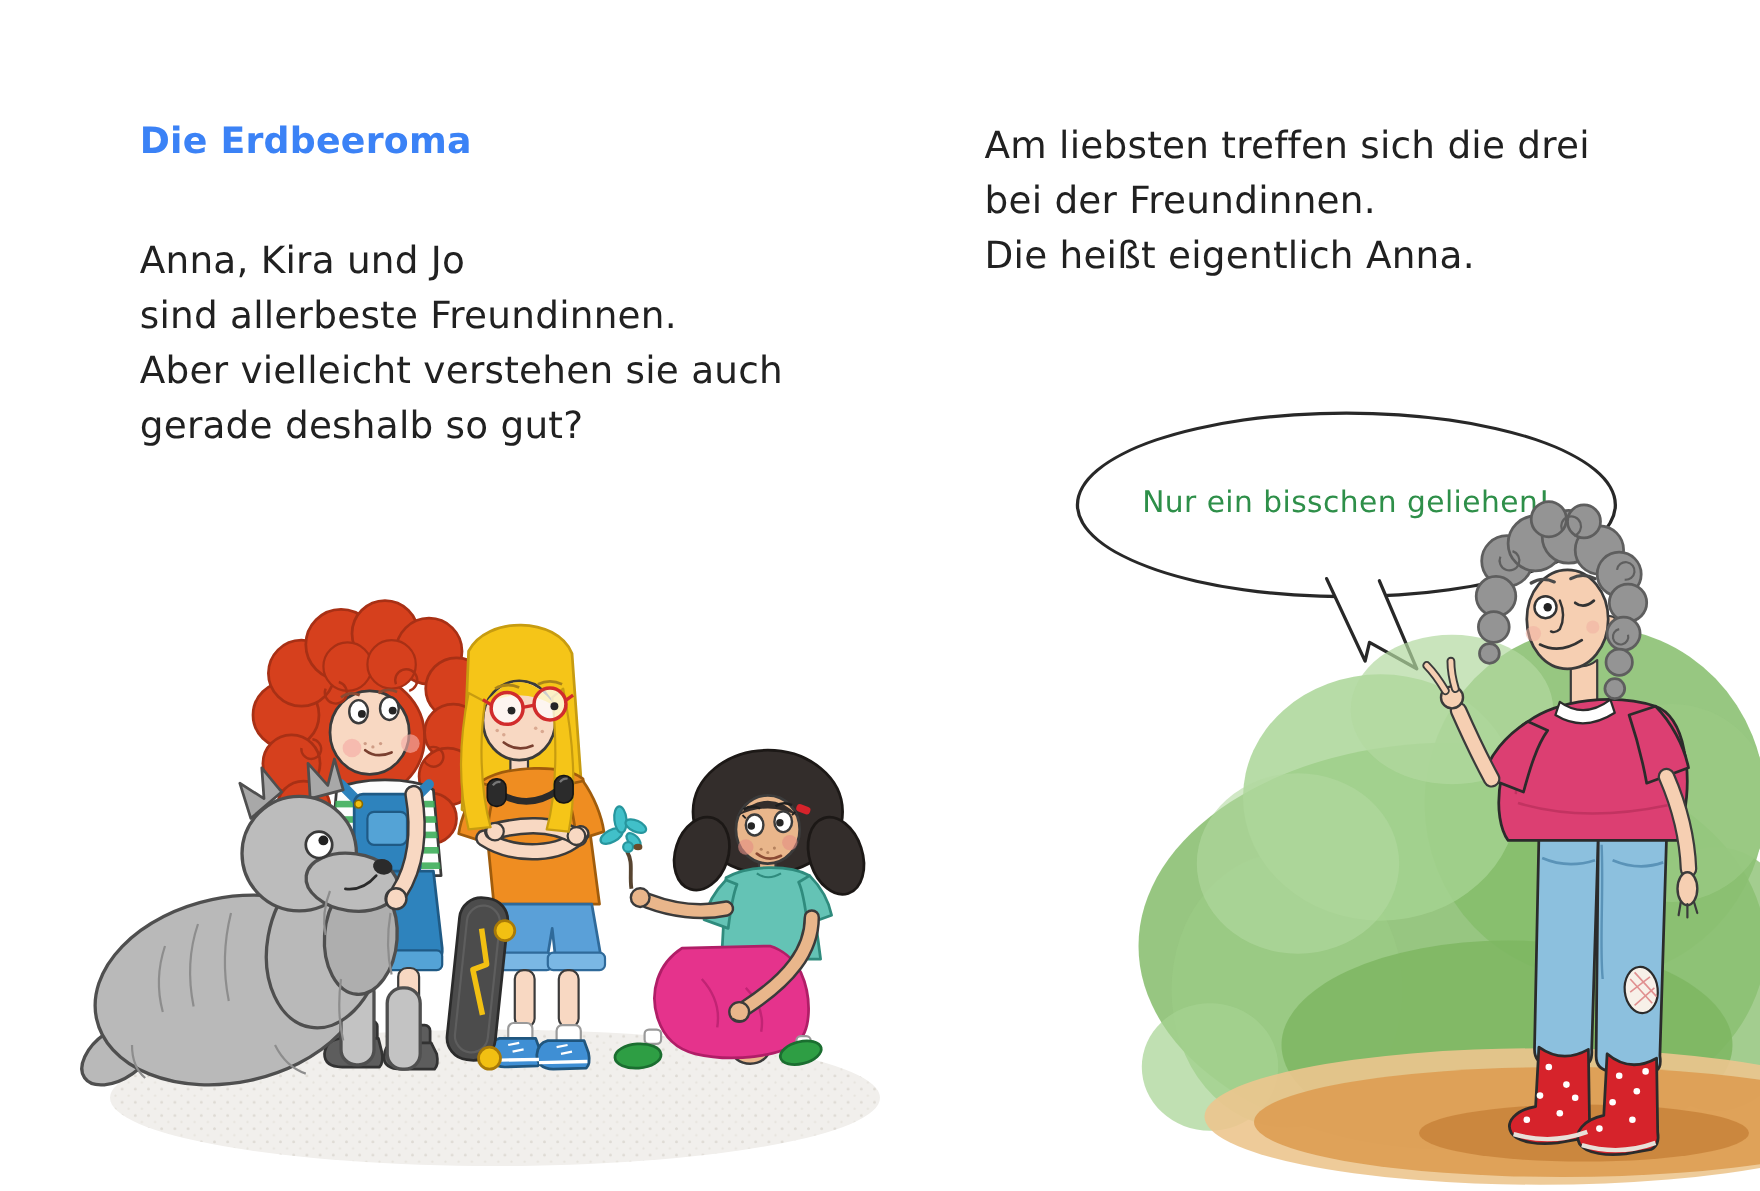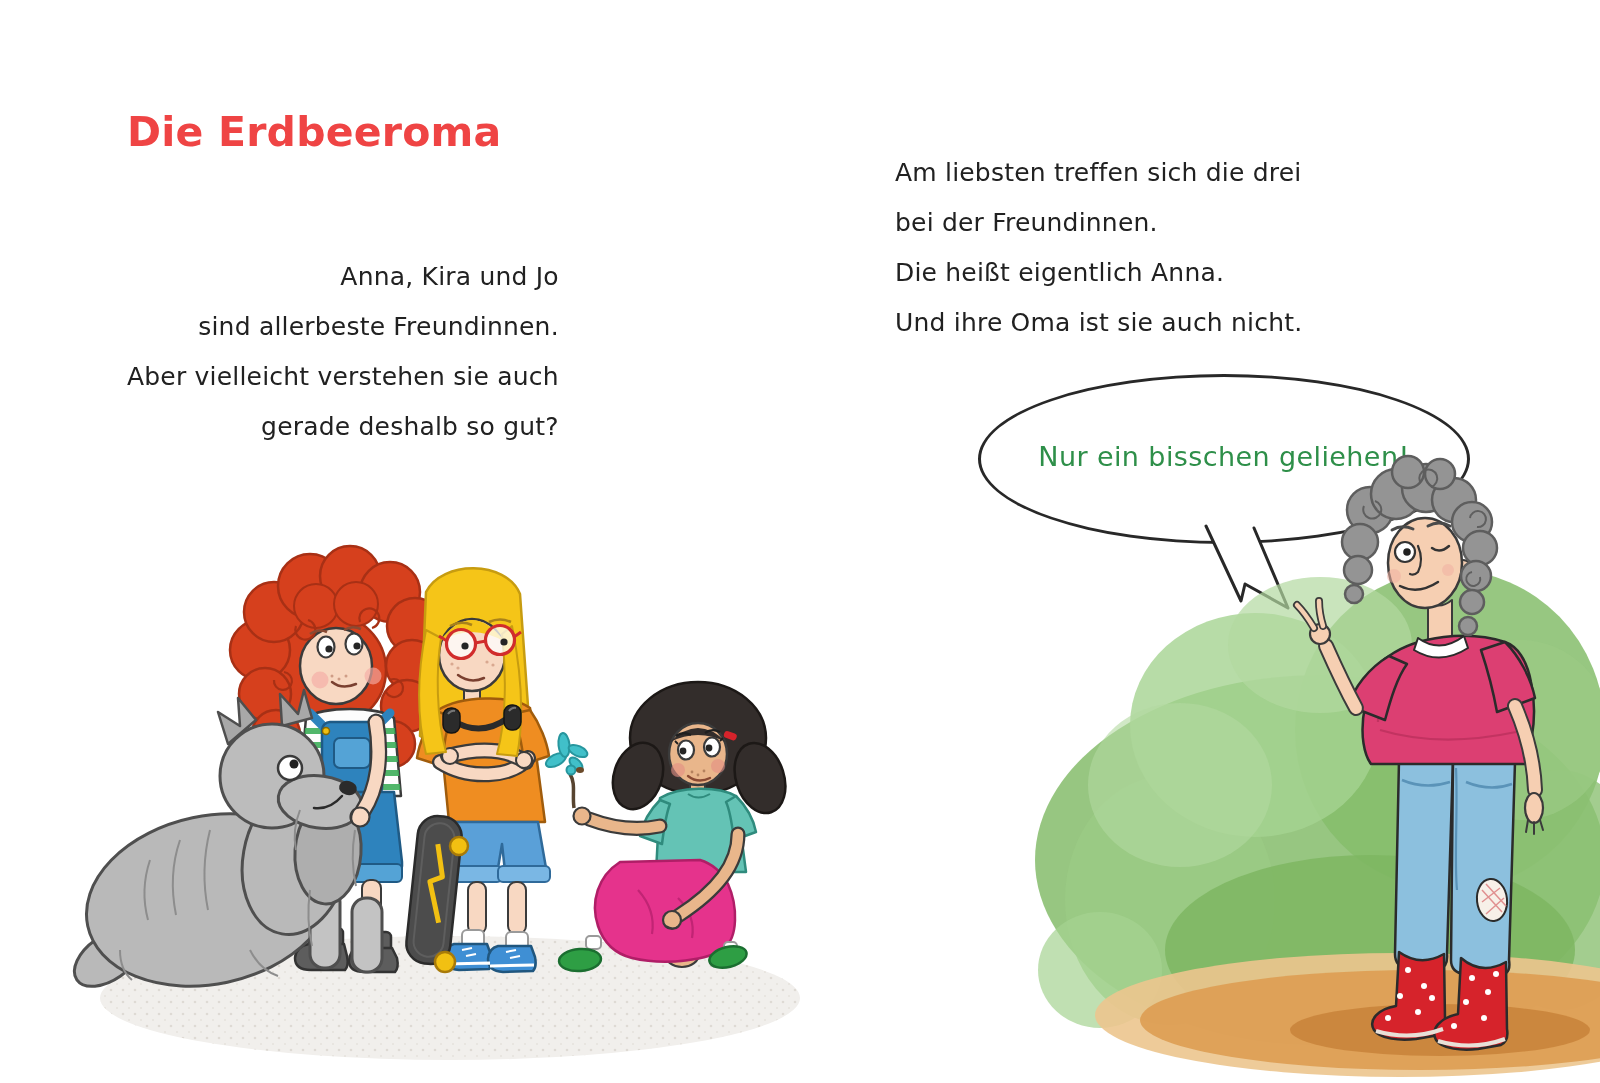"Die Erdbeeroma" .page-title { color: #ef4444 -> #3b82f6; font-size: 41px -> 33px }
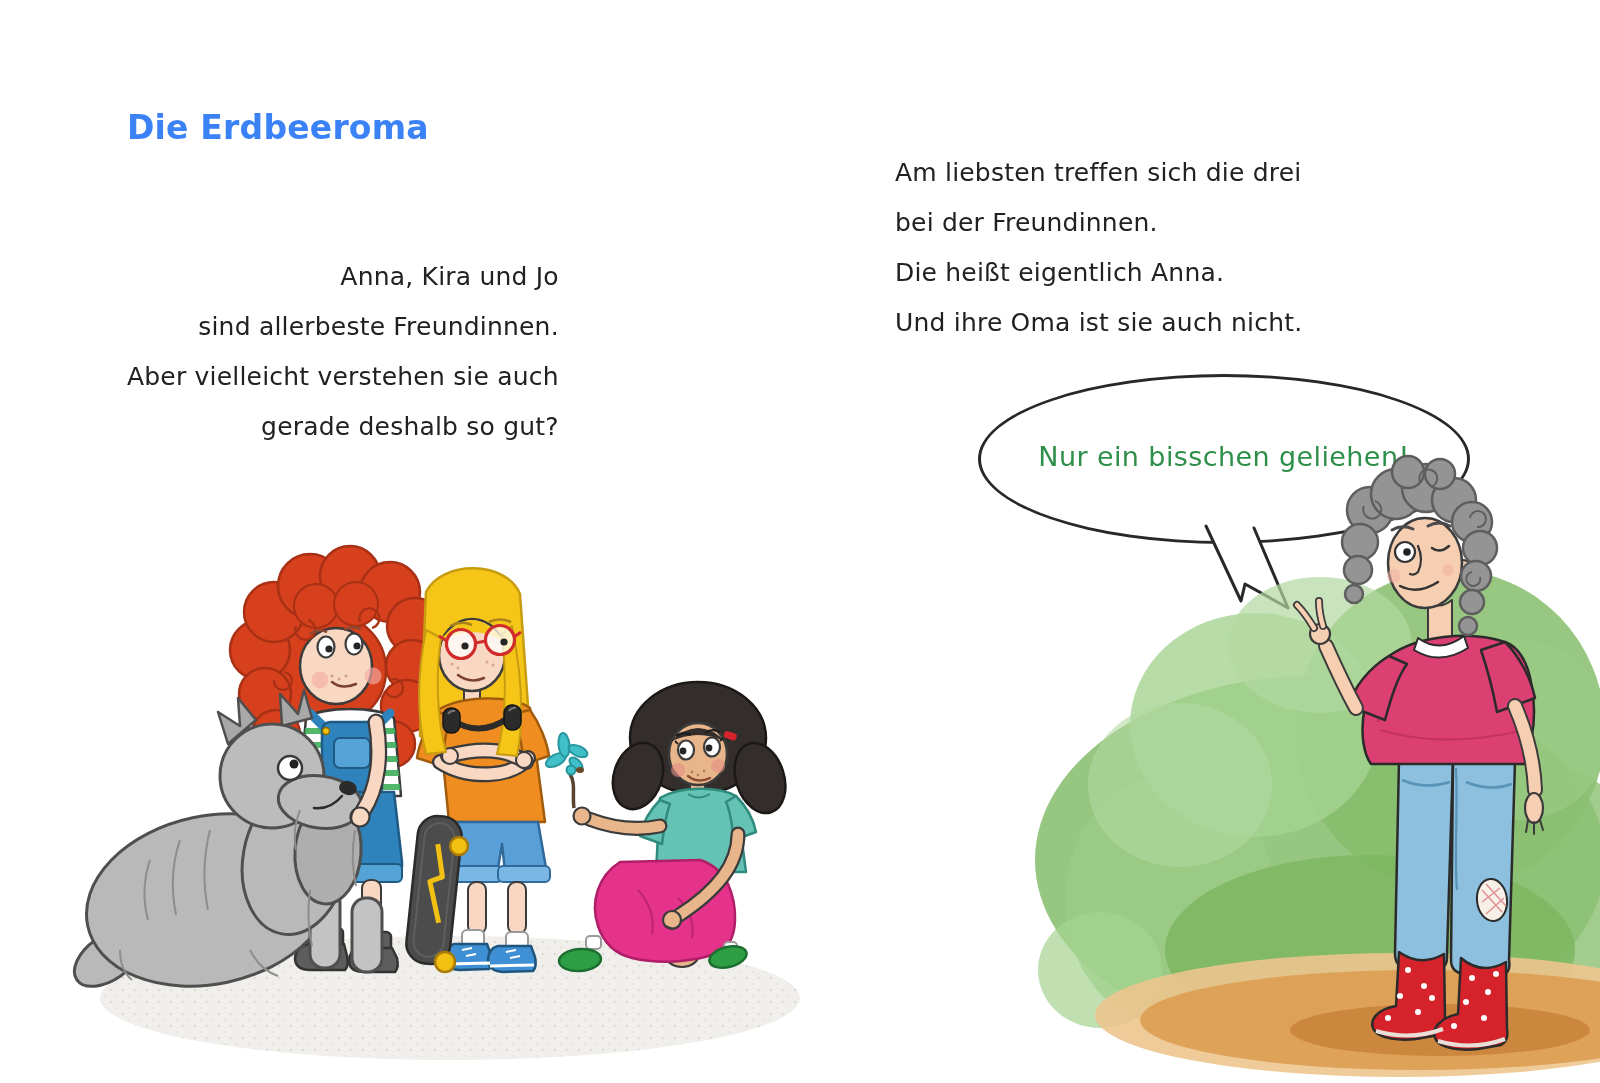"Am liebsten treffen sich die" .textblock { font-size: 25px -> 34px; margin-top: 40px -> none }
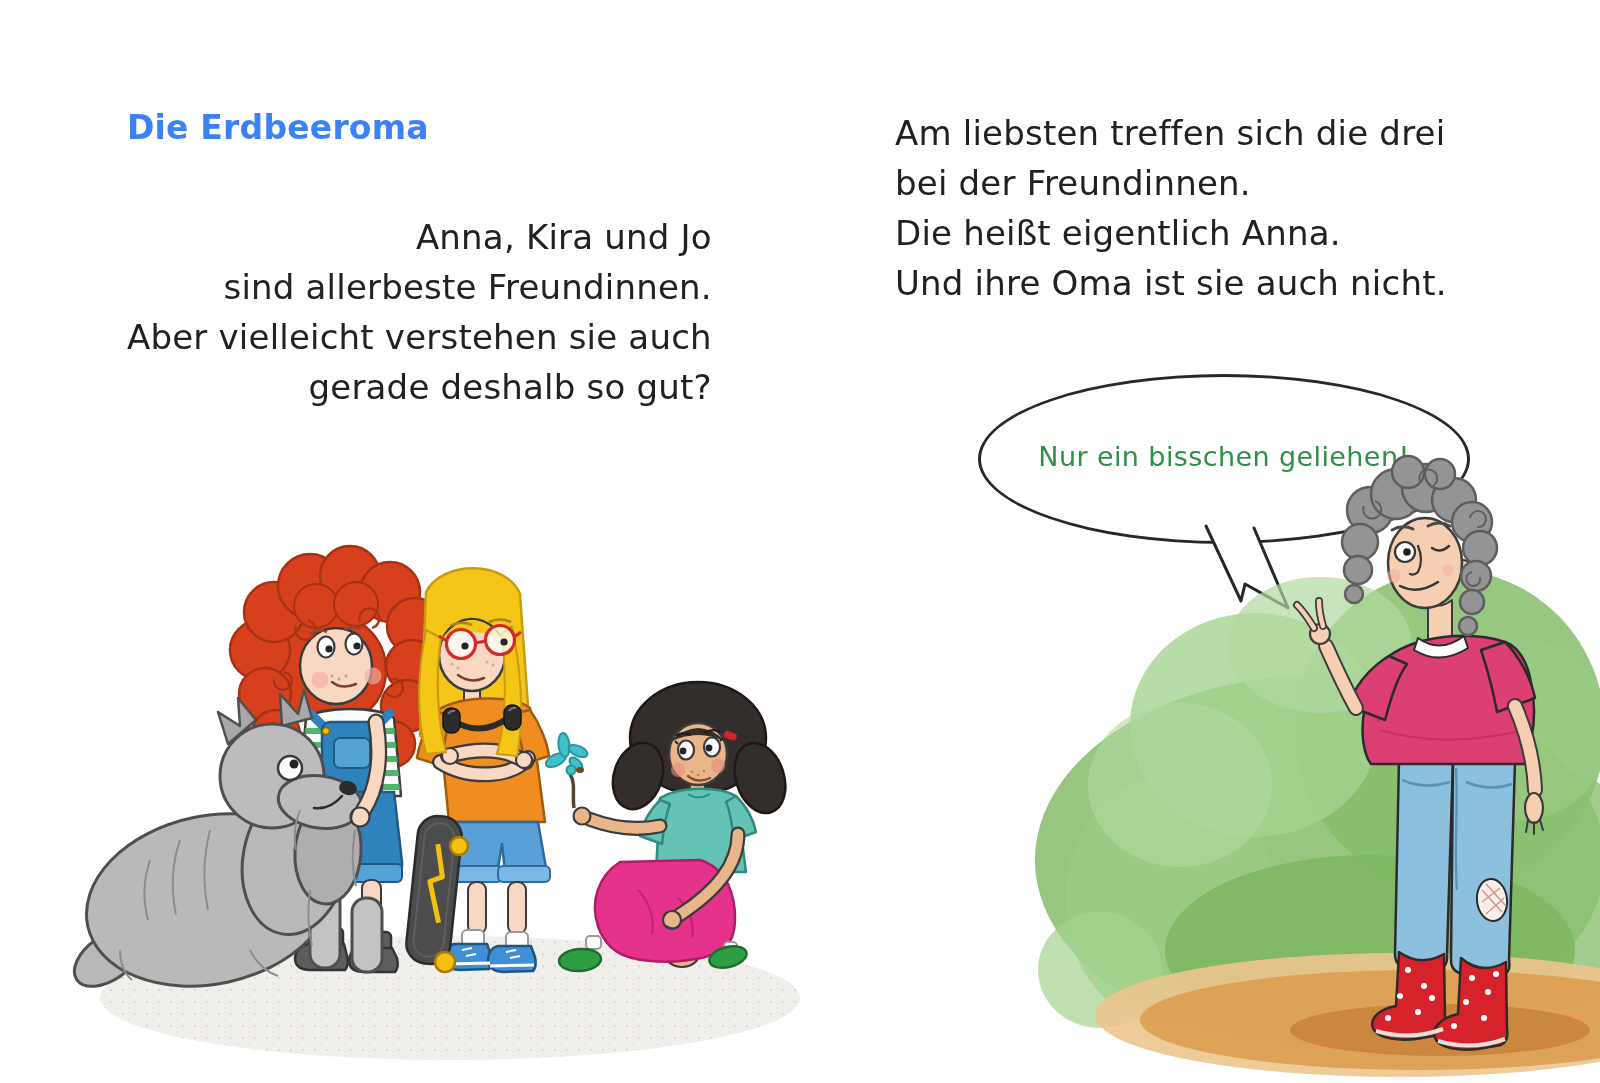"Anna, Kira und Jo" .textblock-left { text-align: right -> none }
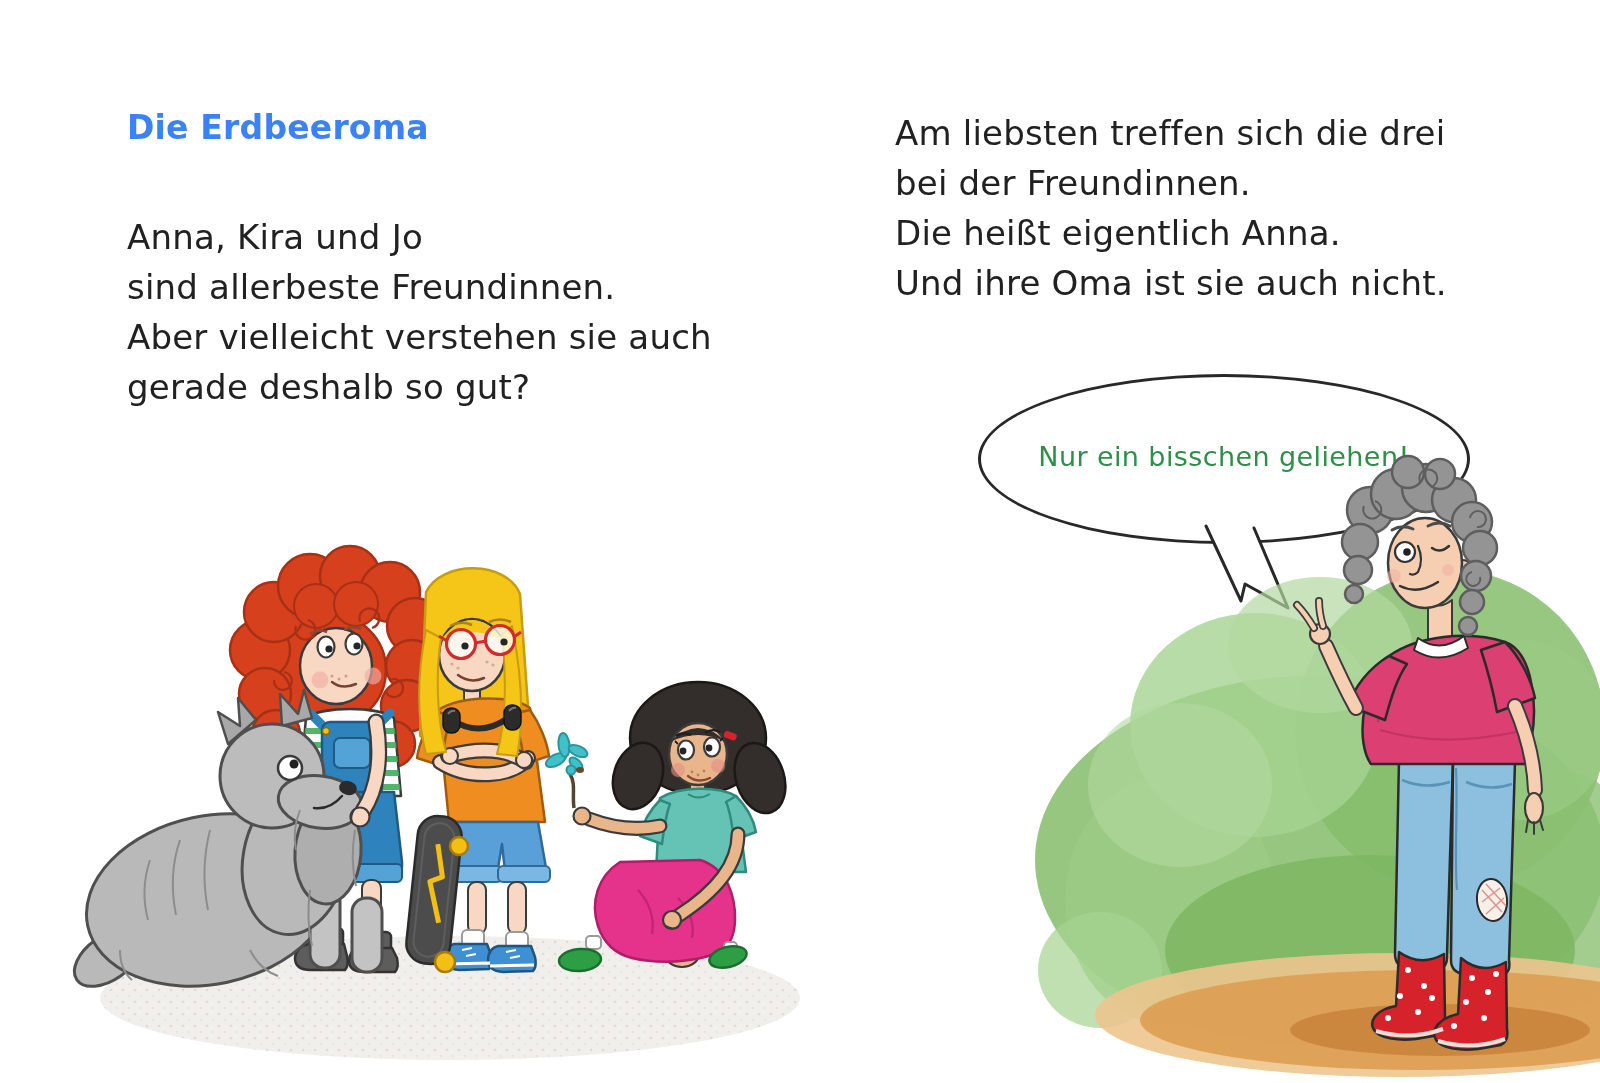"Und ihre Oma ist sie" div { html: <div>Und ihre Oma ist sie auch nicht.</div> -> none }
